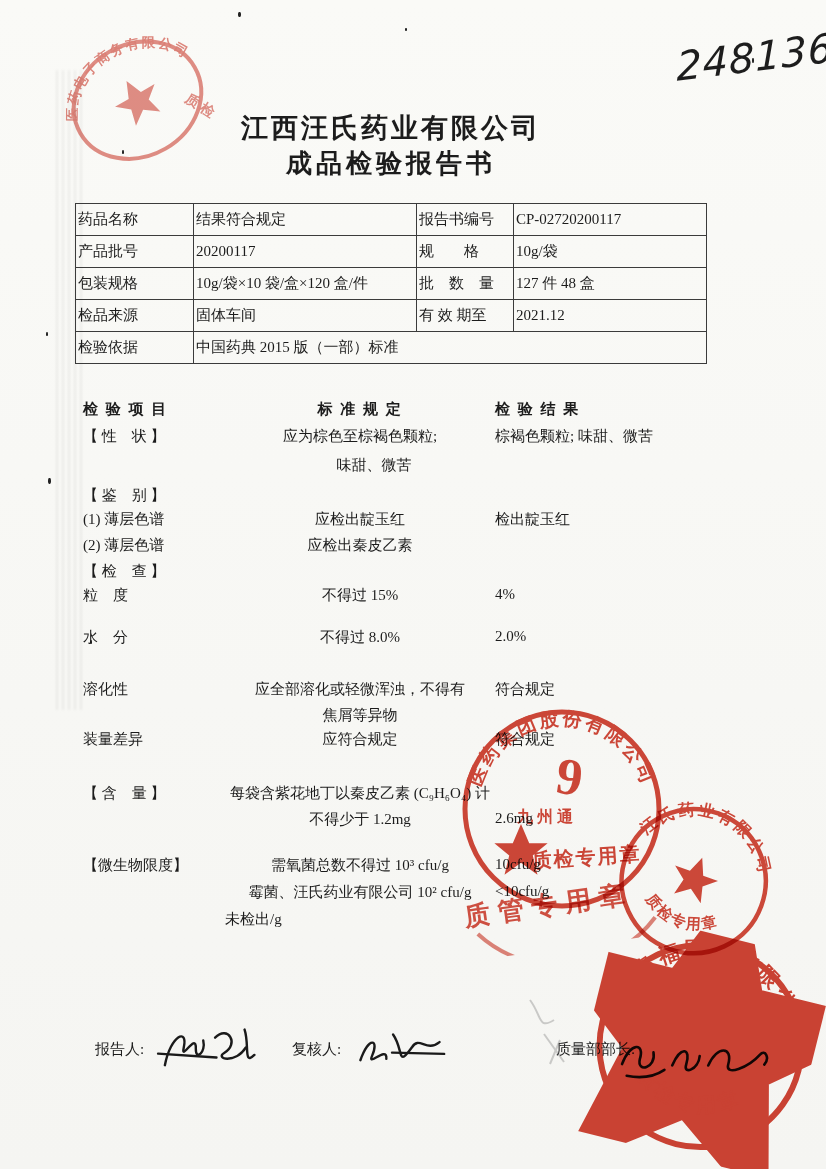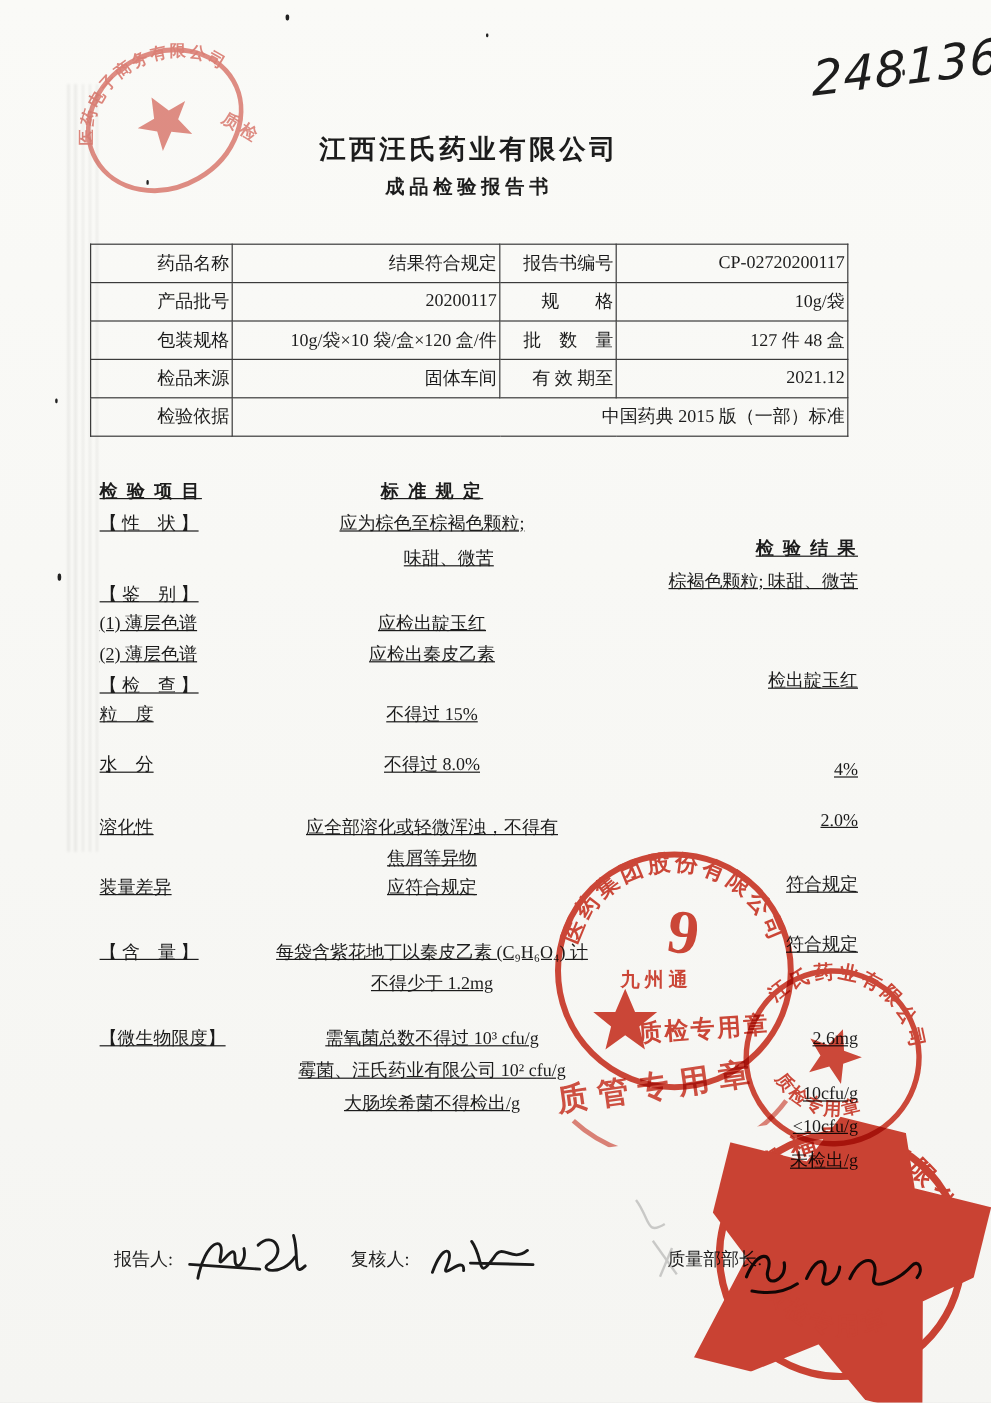"江西汪氏药业有限公司" .title1 { font-size: 22px -> 27px }
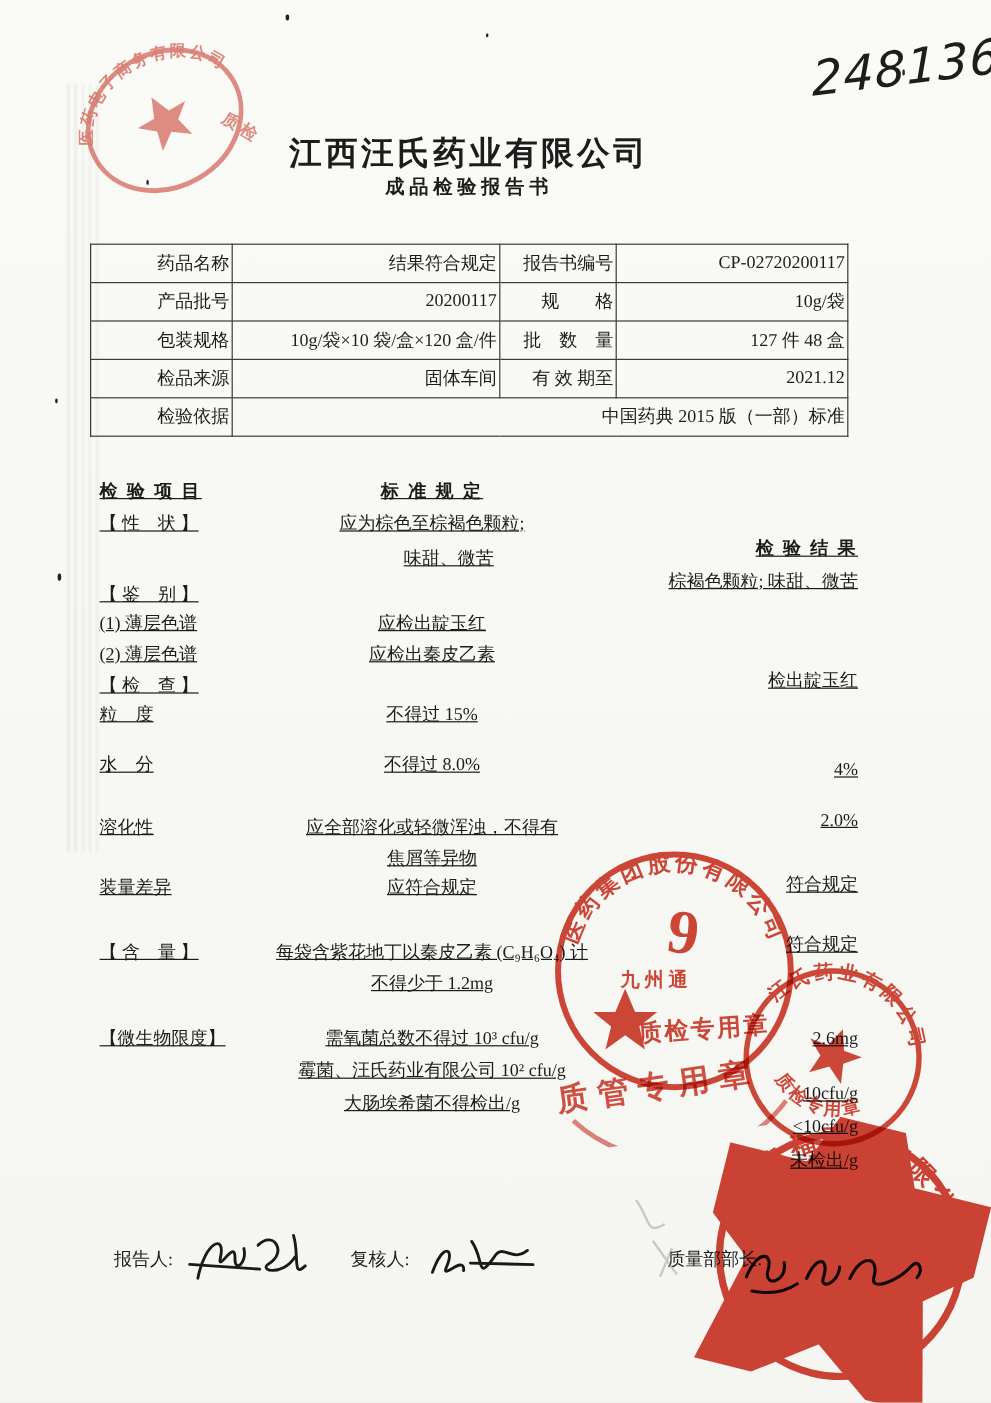"成品检验报告书" .title2 { font-size: 16px -> 26px }
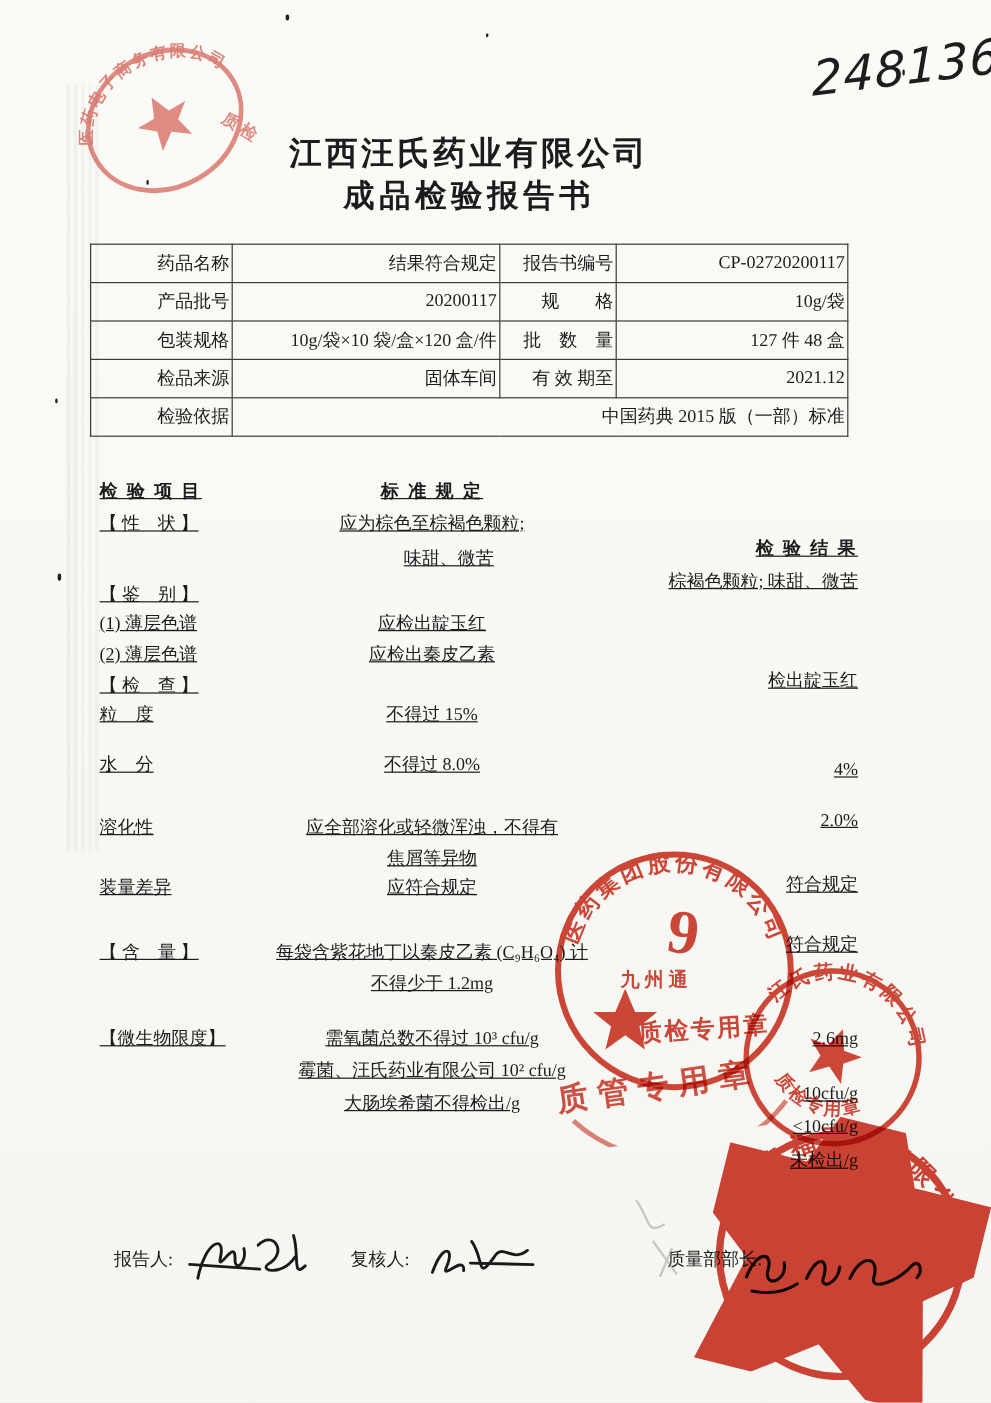"药品名称" table.info td { text-align: right -> left }
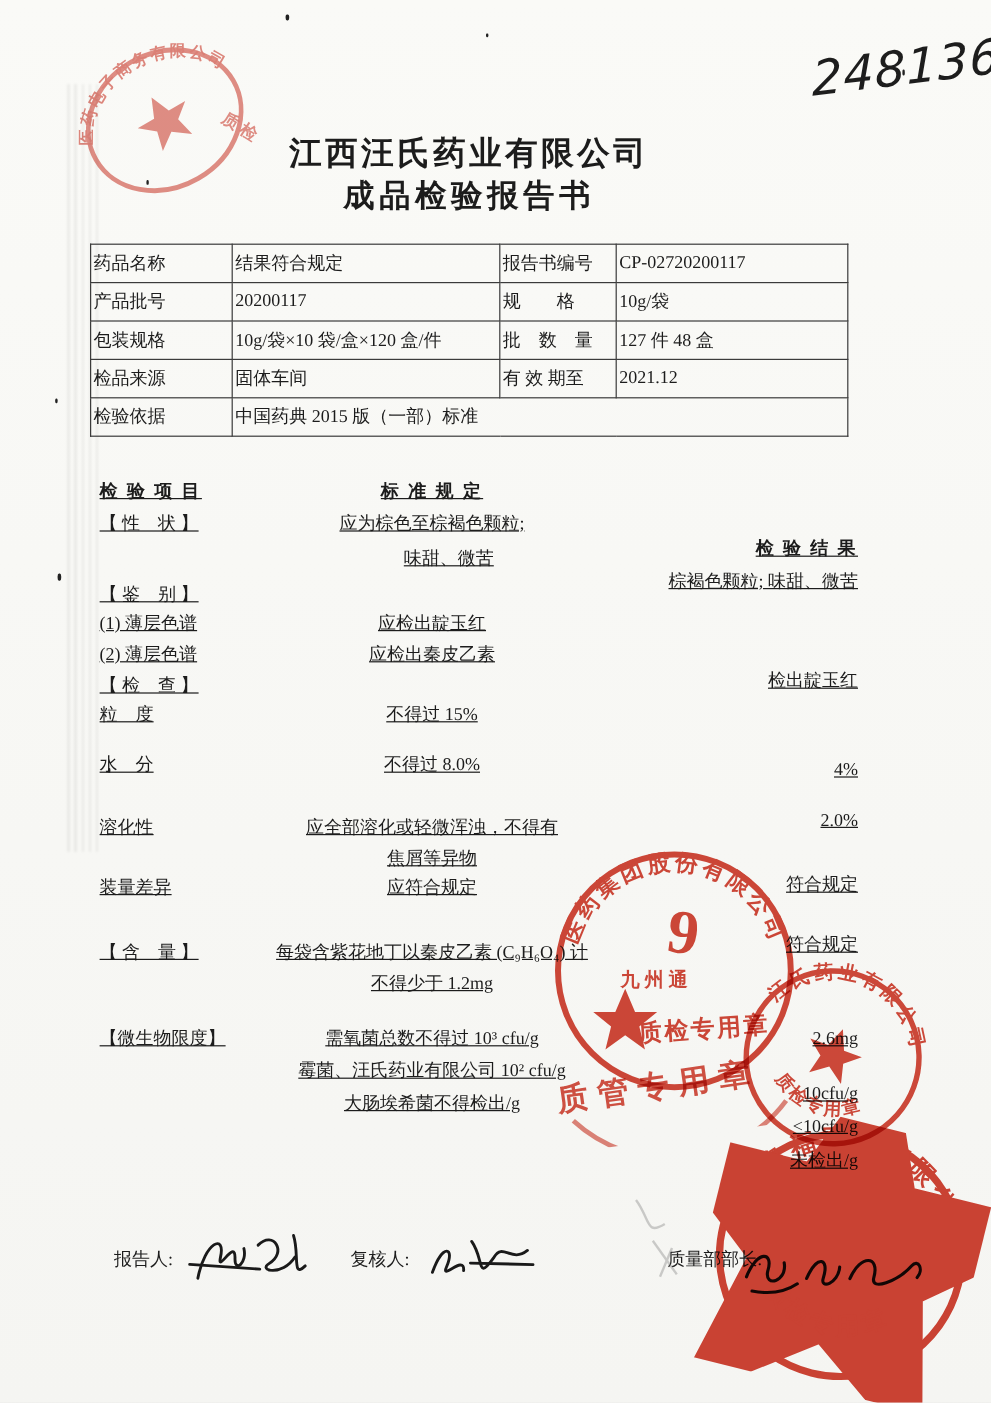"检 验 项 目" .rrow { text-decoration: underline -> none }
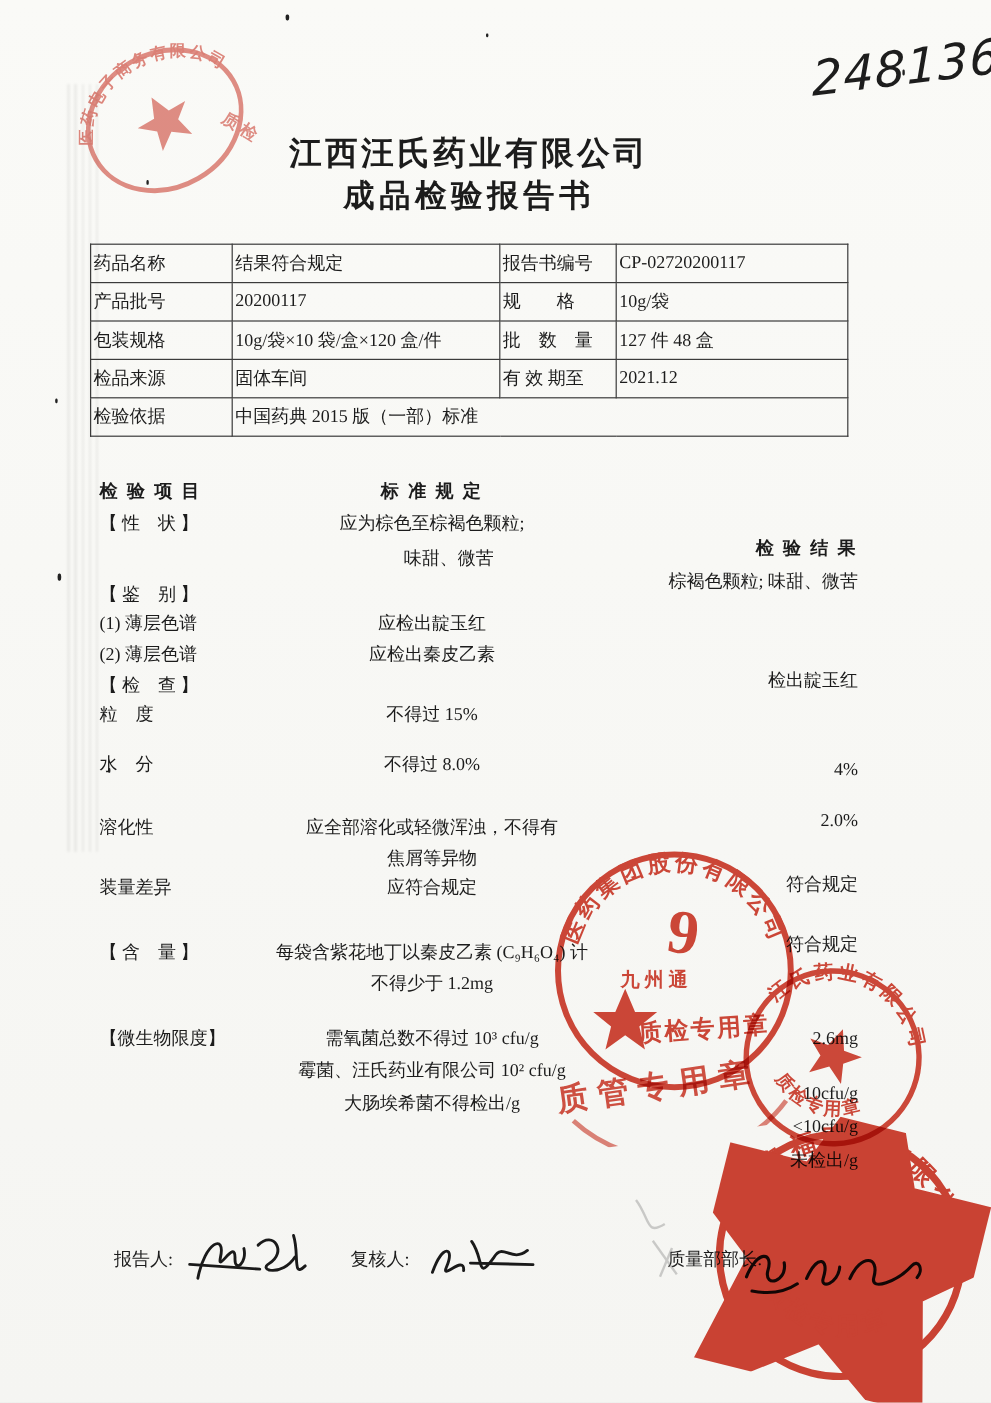"检 验 结 果" .rrow .re { margin-top: 48px -> none; text-align: right -> left }
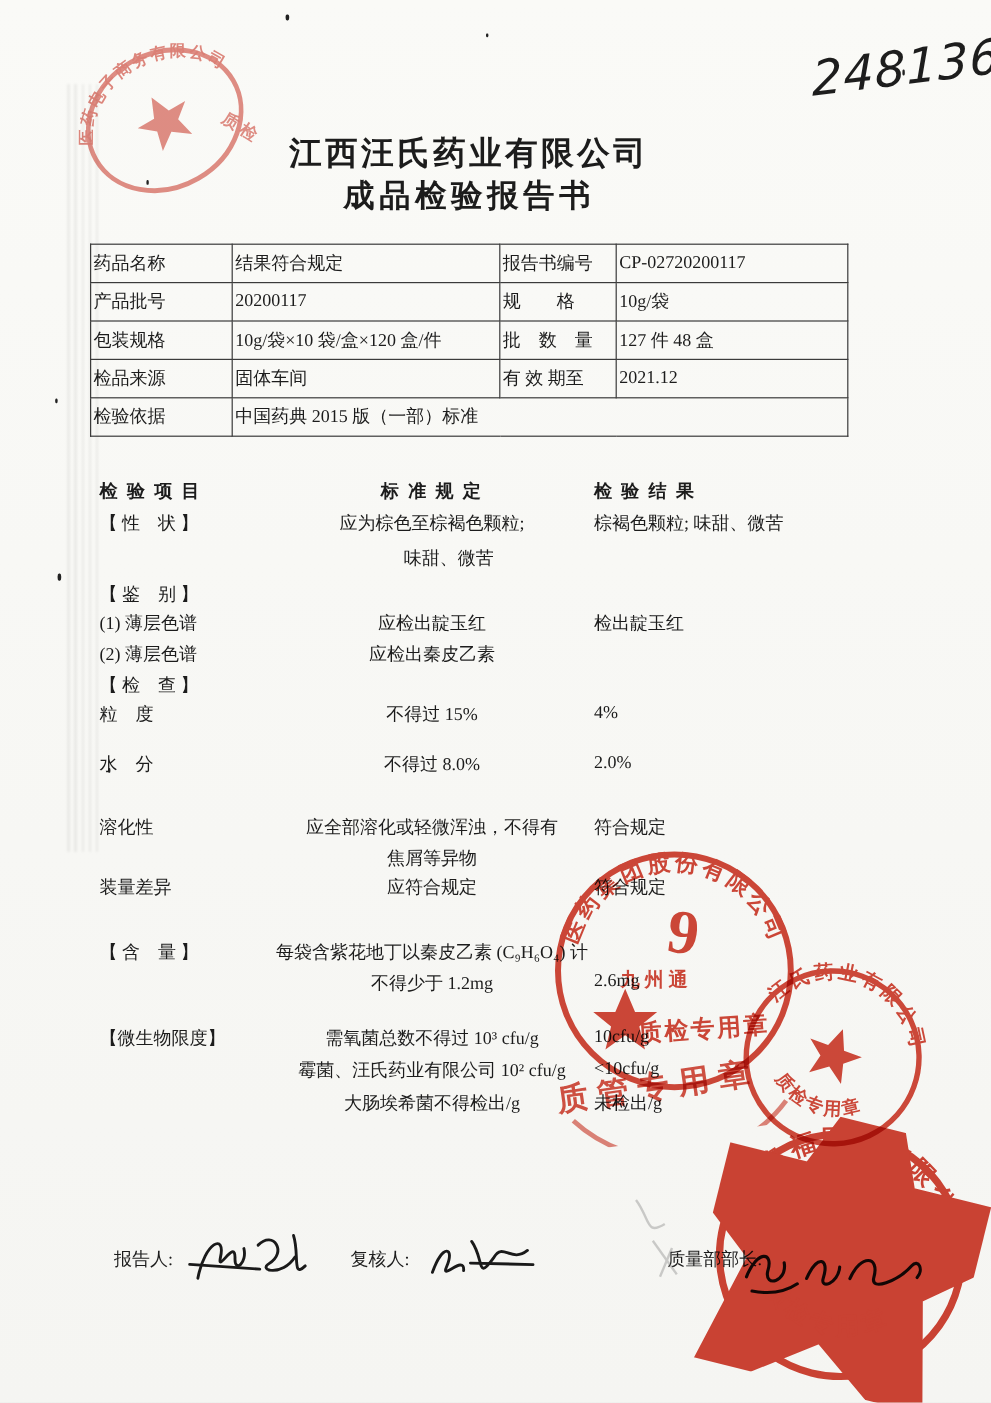"大肠埃希菌不得检出/g" span.st { html: <span>大肠埃希菌不得检出/g</span> -> none }
